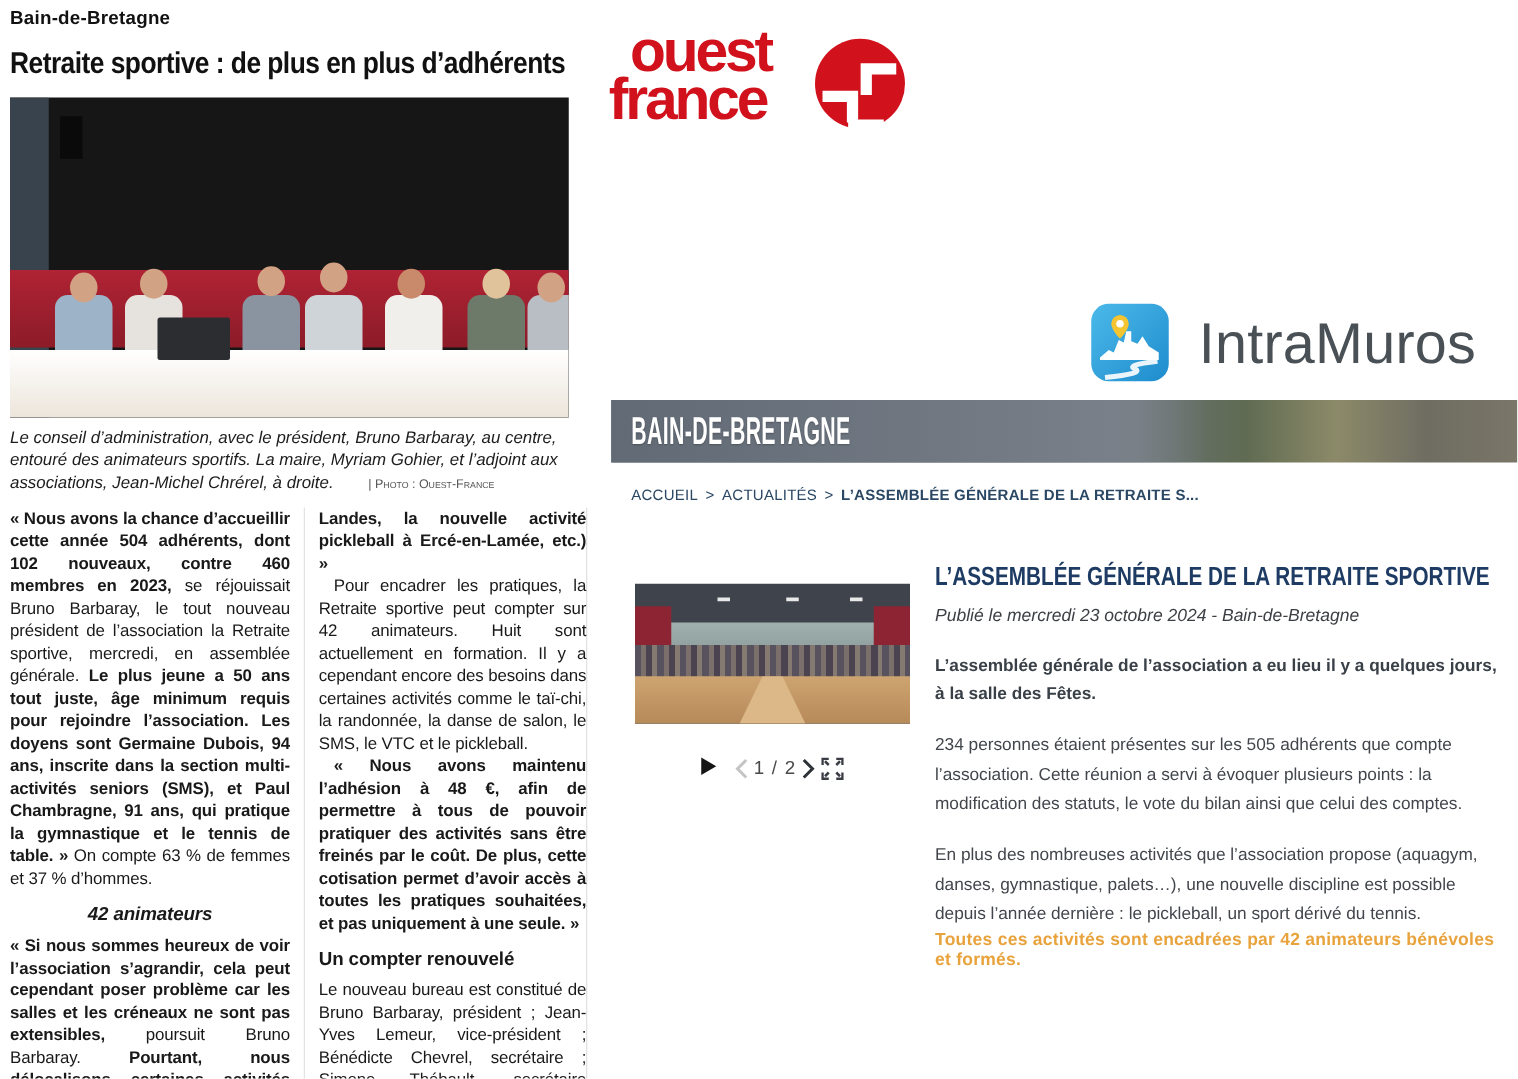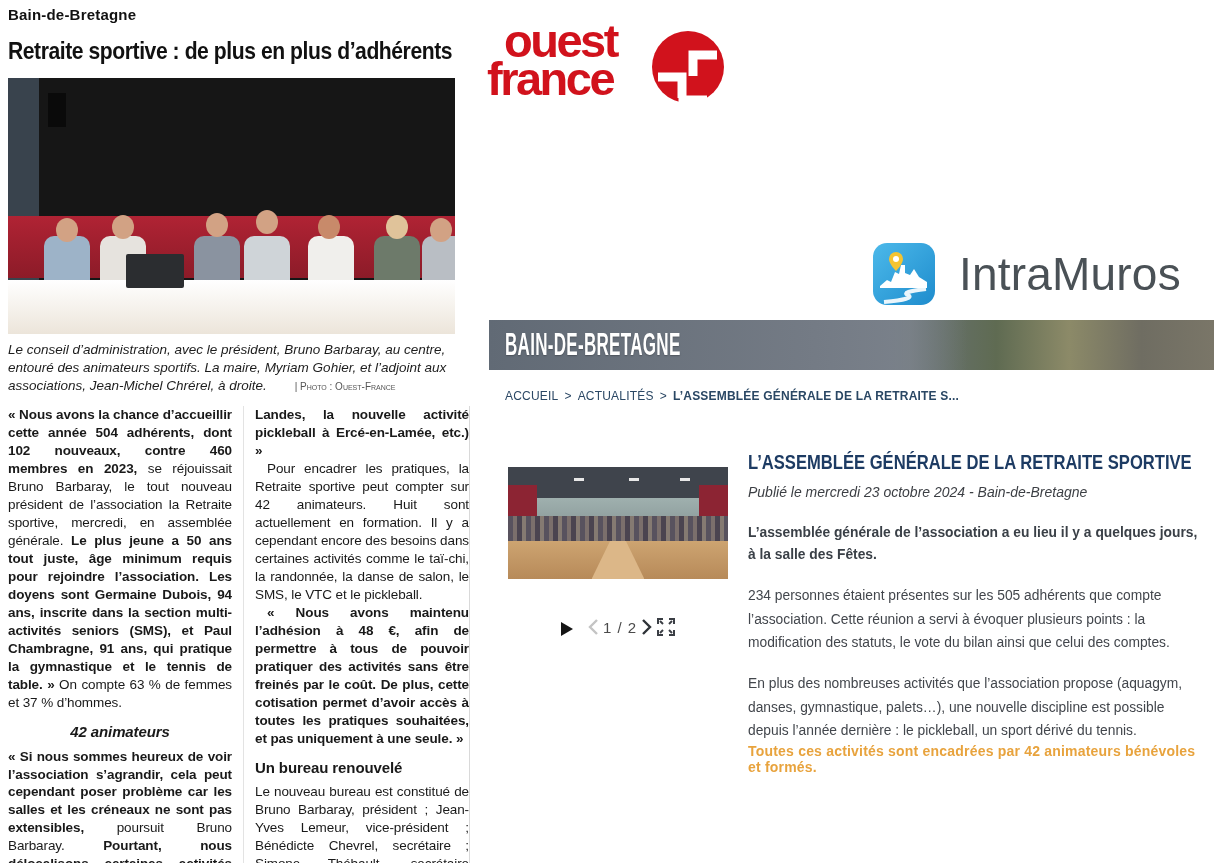"1 / 2" .carousel-controls { align-items: flex-end -> flex-start }
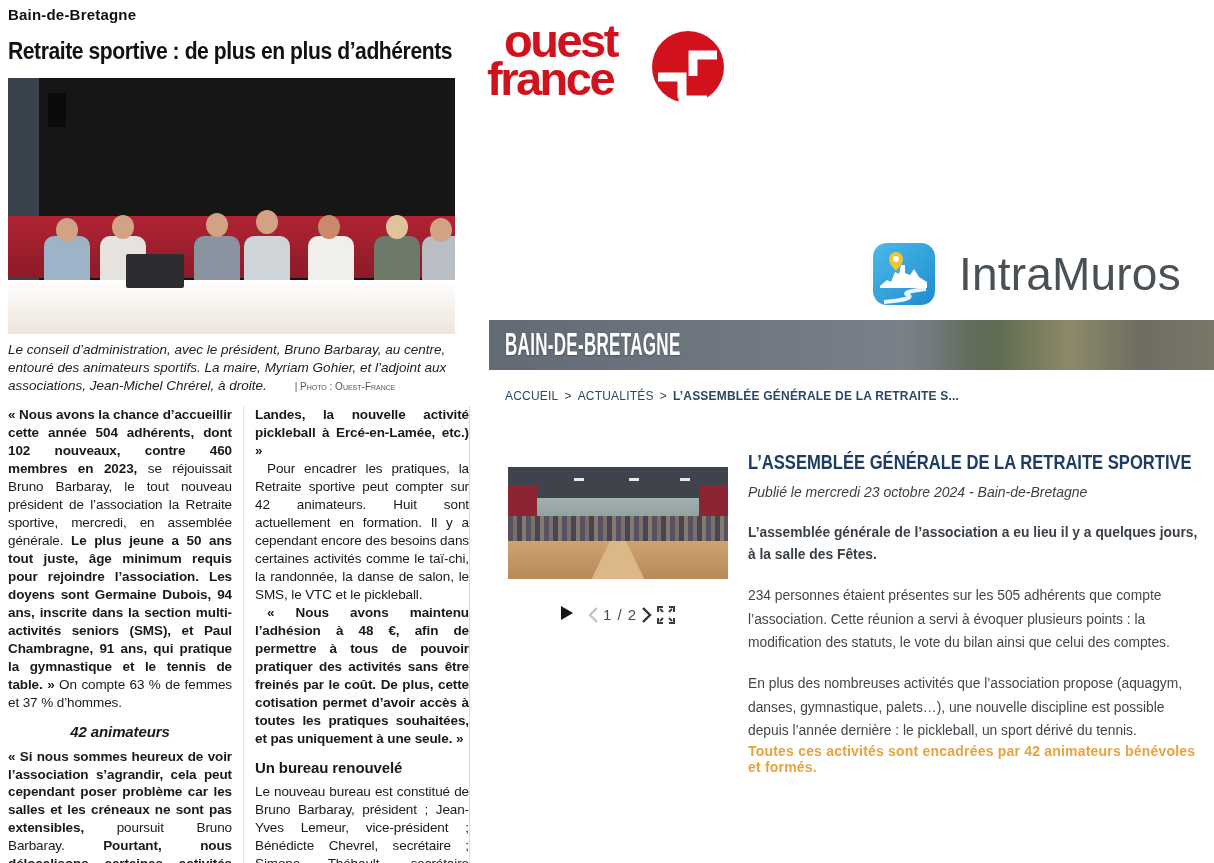"Un bureau renouvelé" div.news-subhead { text: bureau -> compter }
